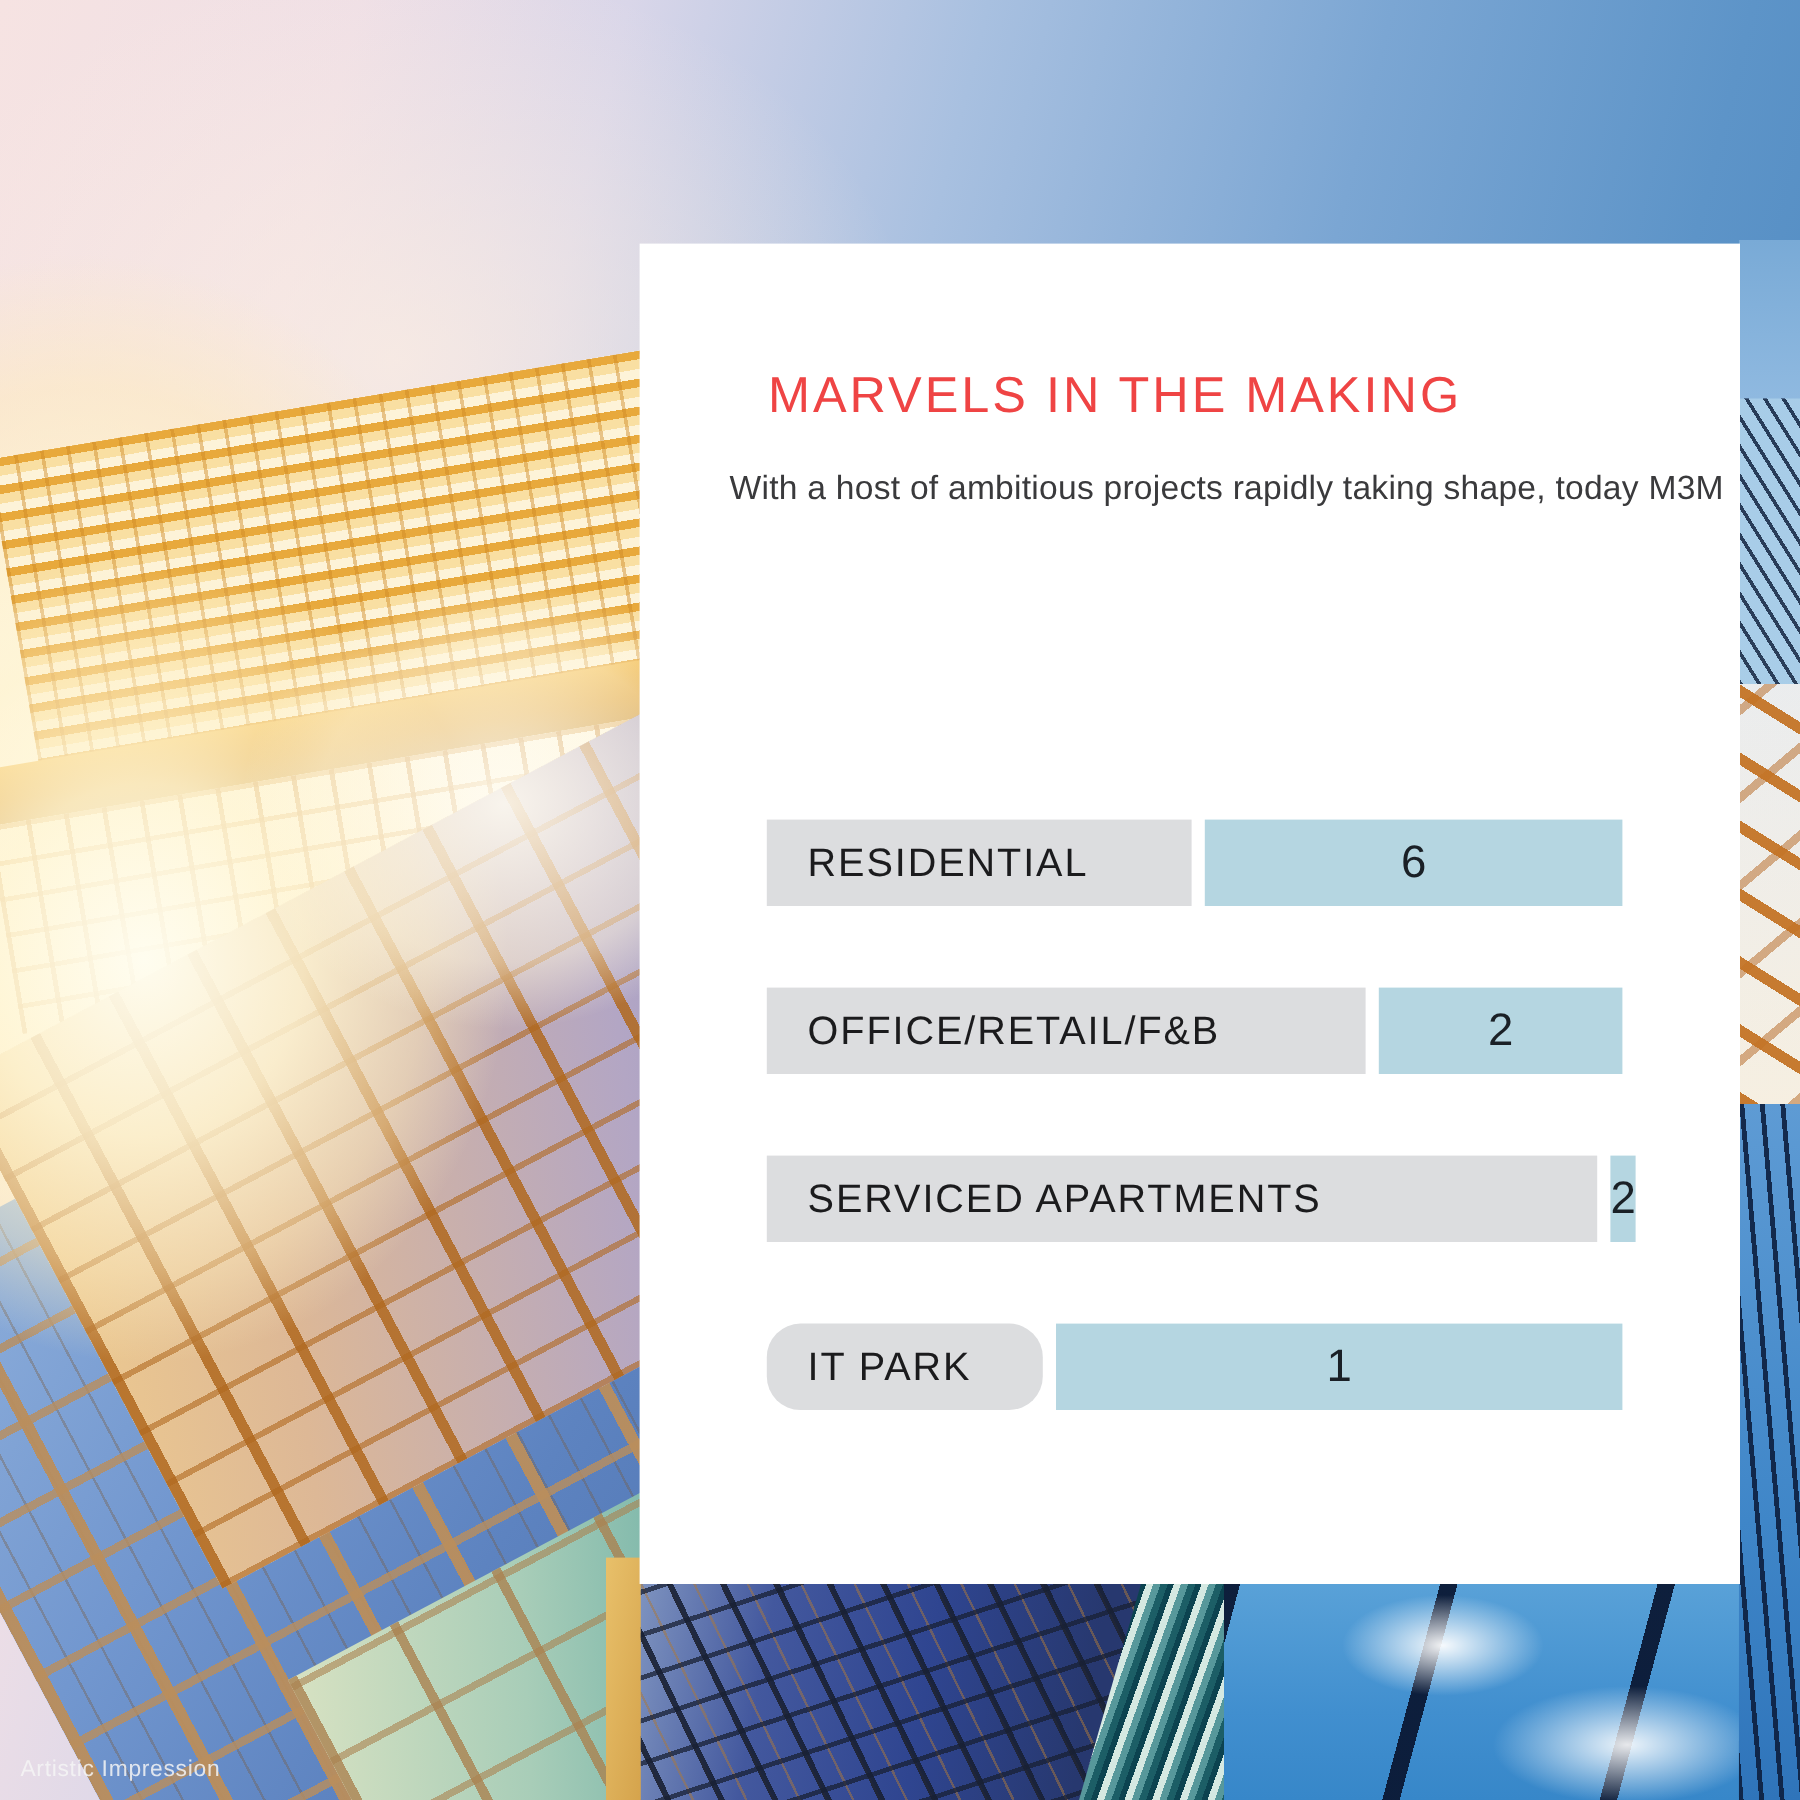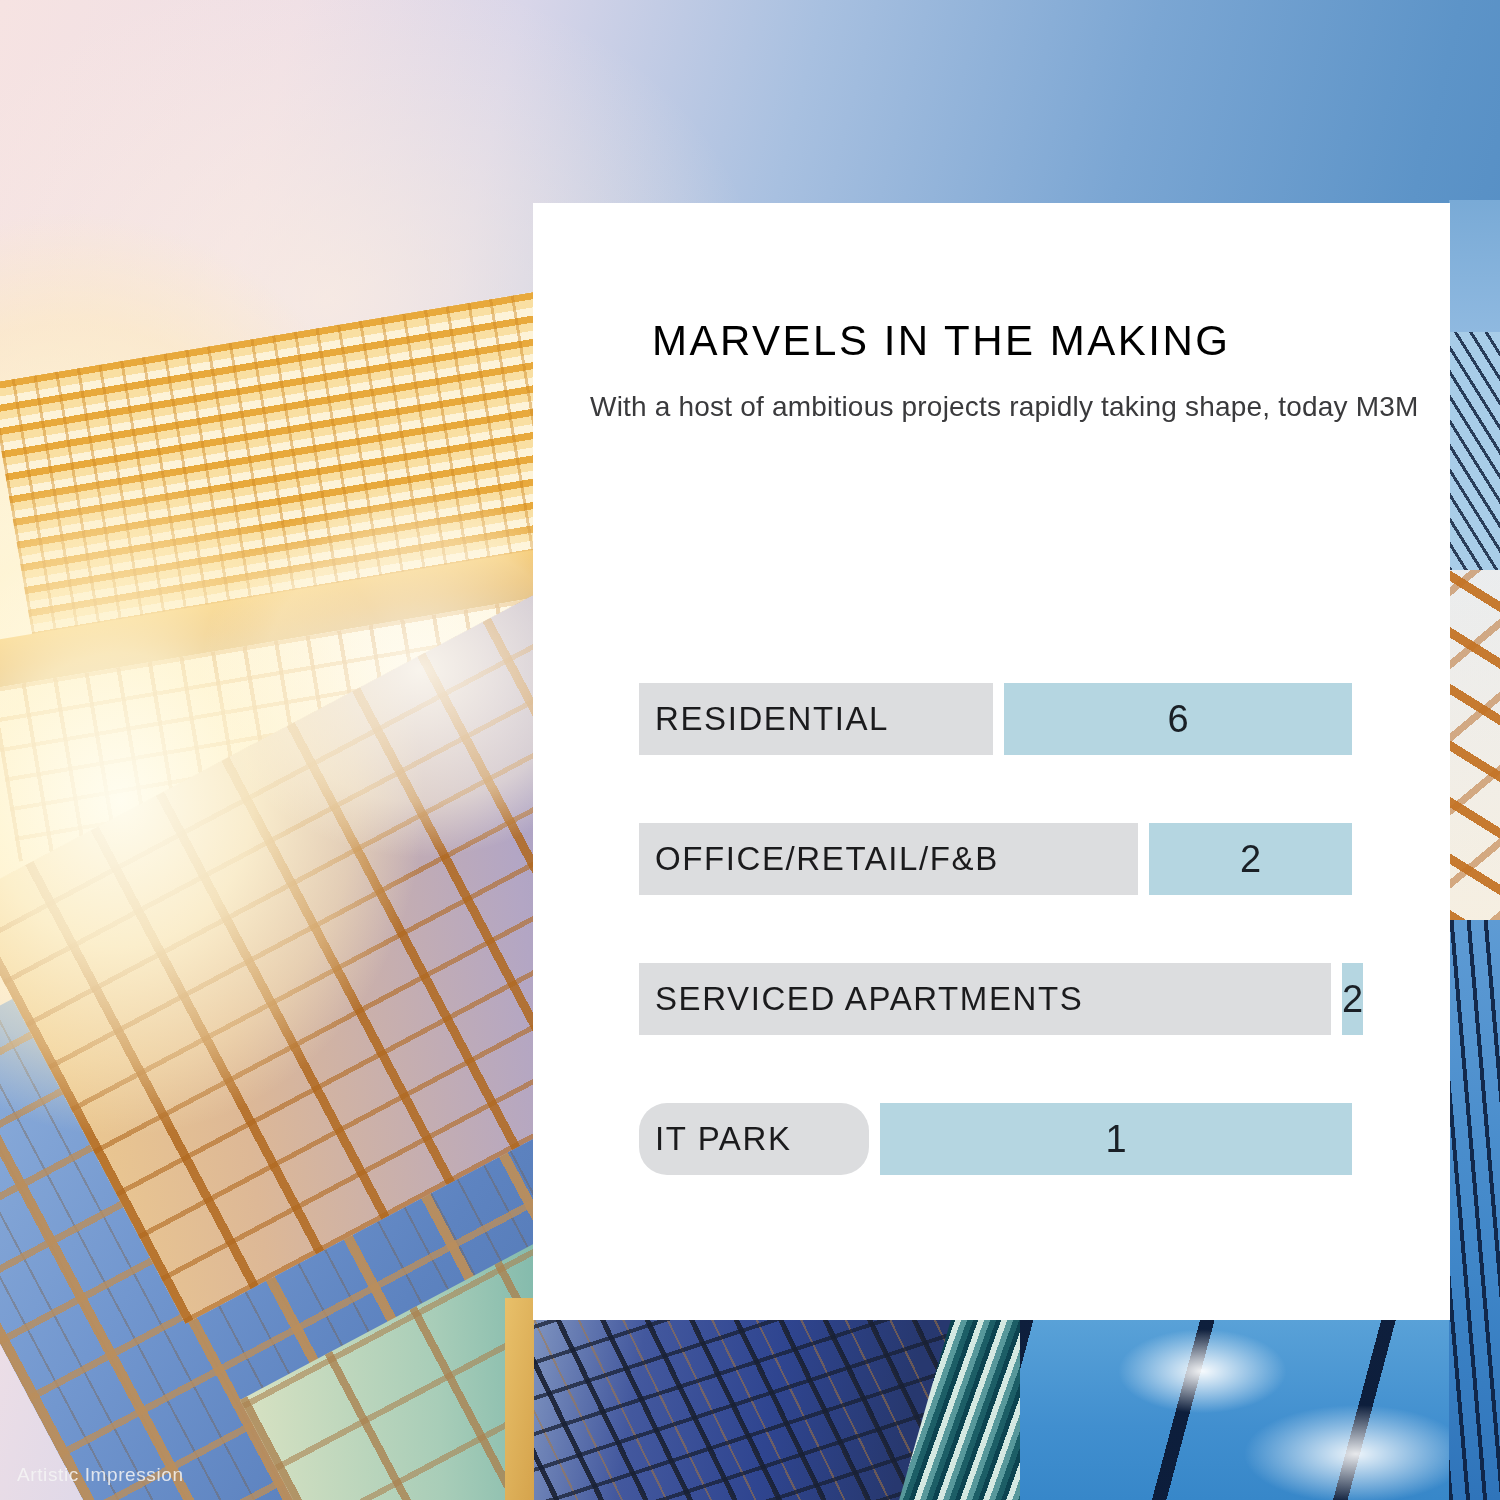"MARVELS IN THE MAKING" .card-title { color: #000000 -> #ef4444; margin: 12px -> 0 }
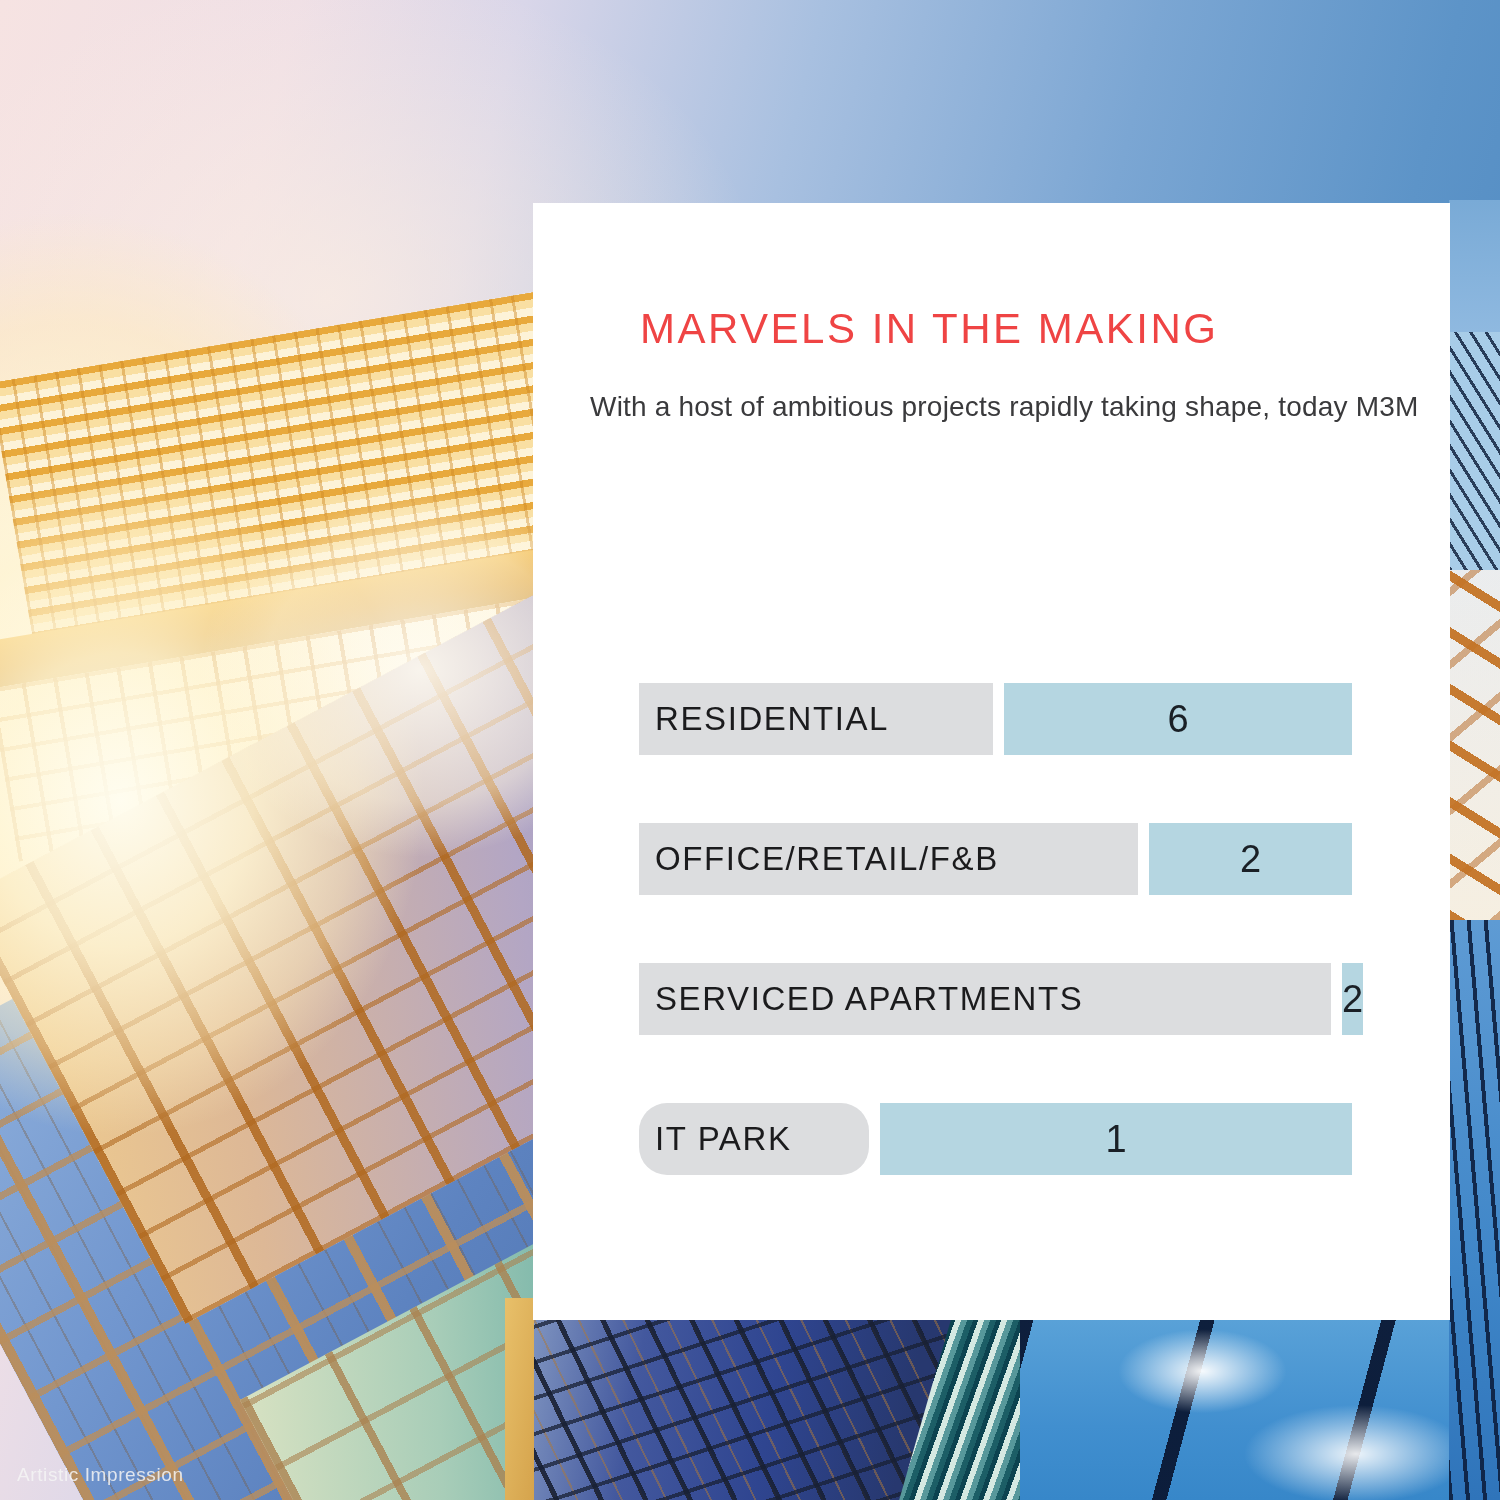"With a host of ambitious" .intro { left: 57px -> 75px }
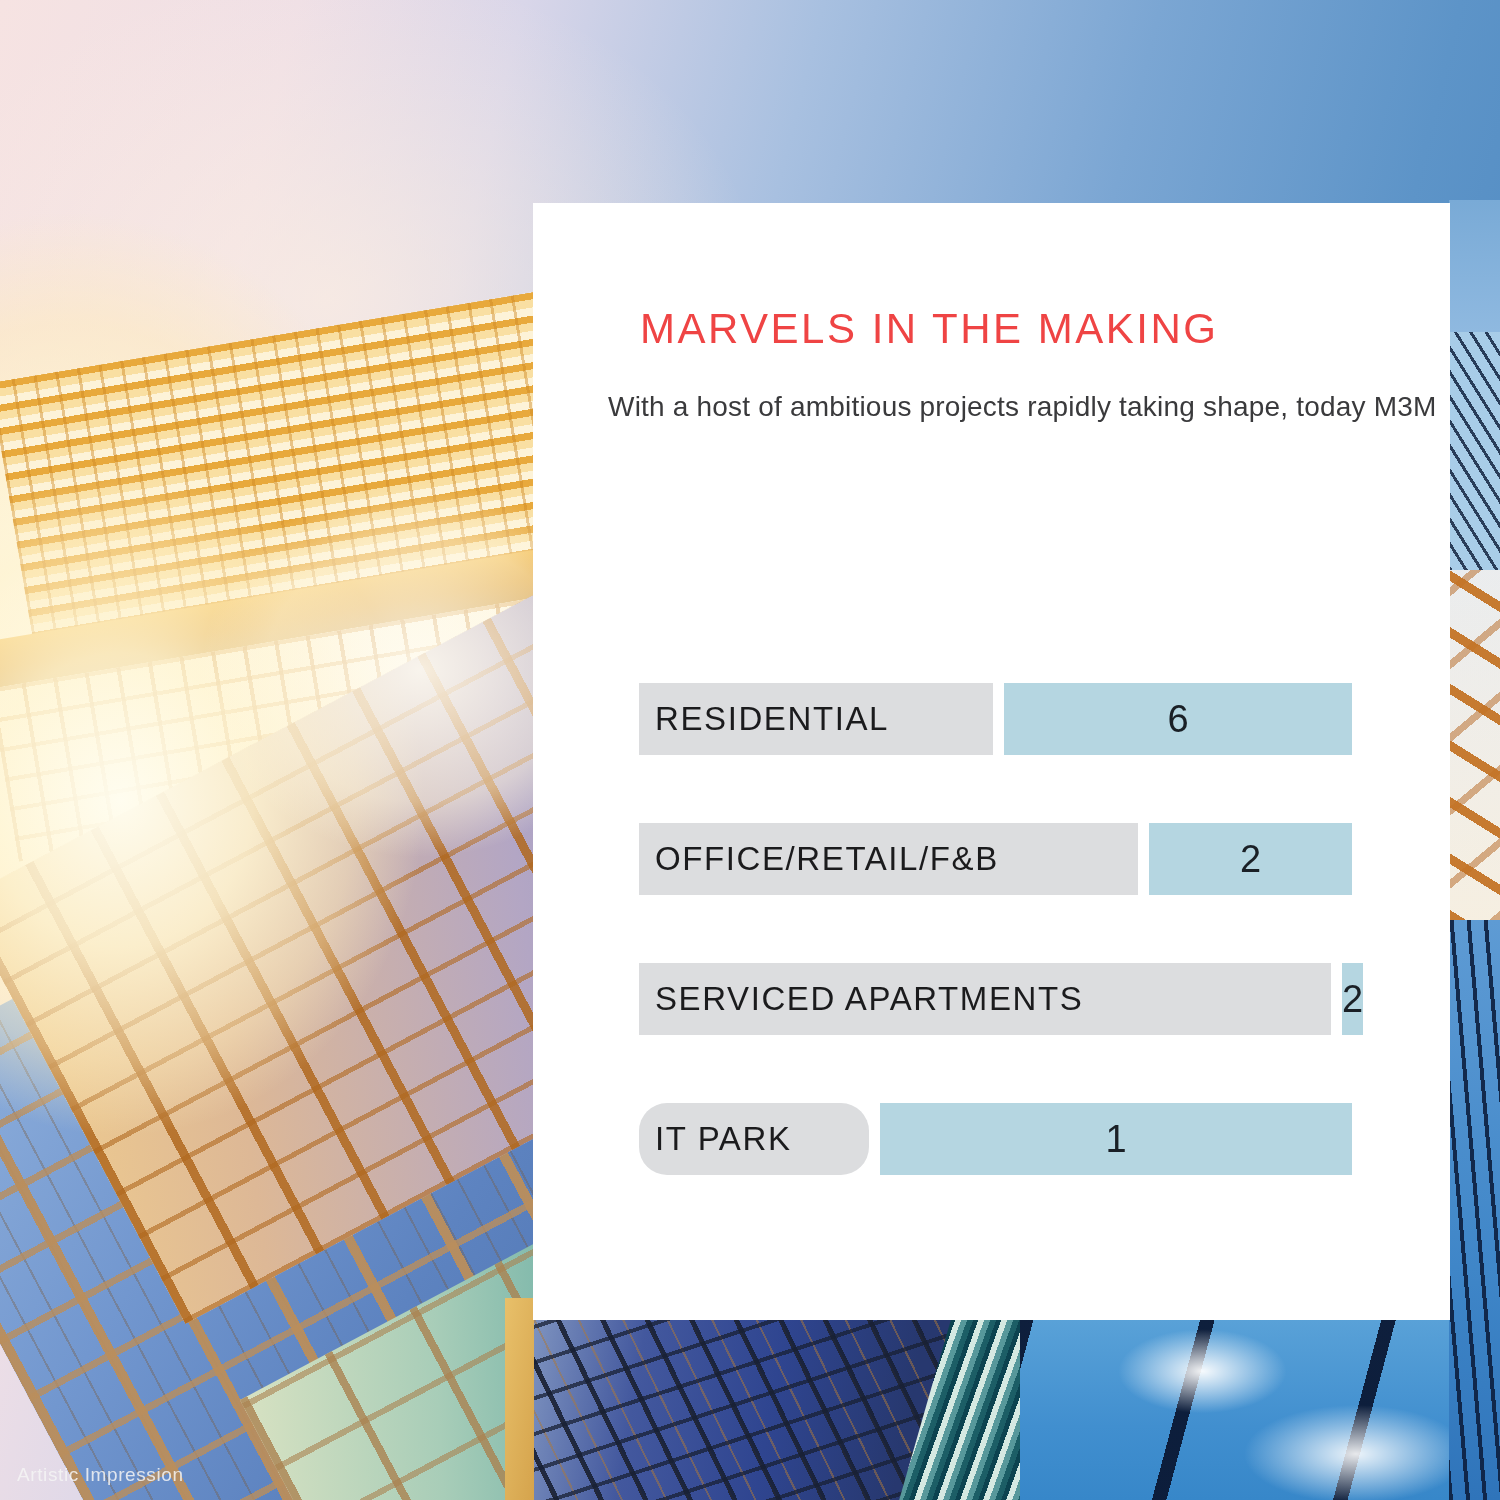"RESIDENTIAL" .stat-label { padding-left: 16px -> 34px }
